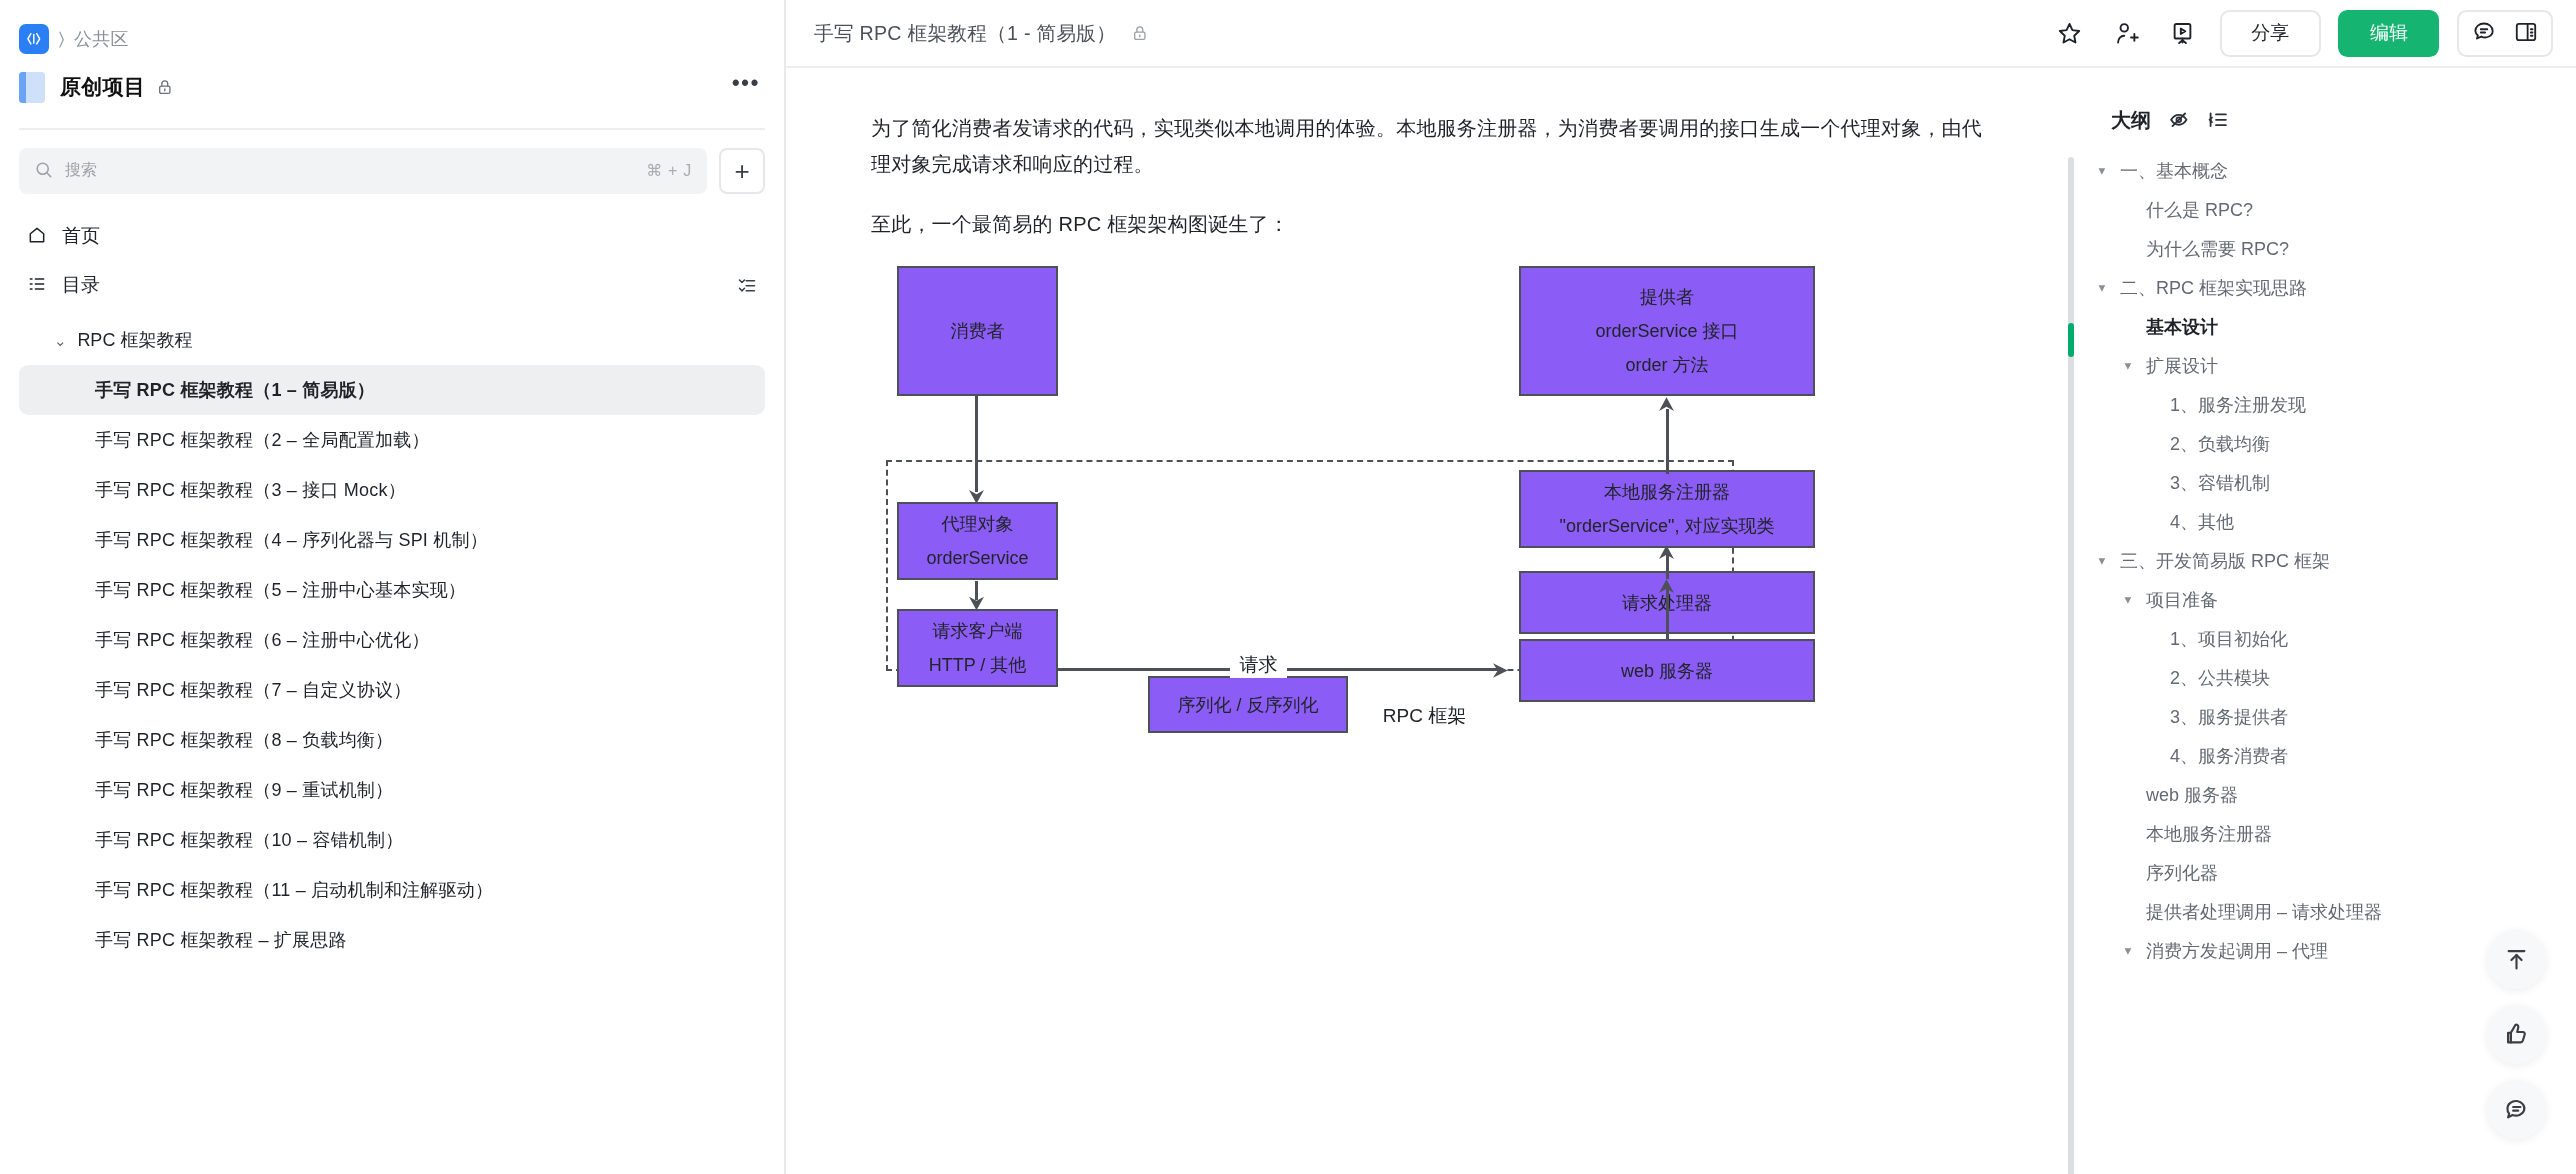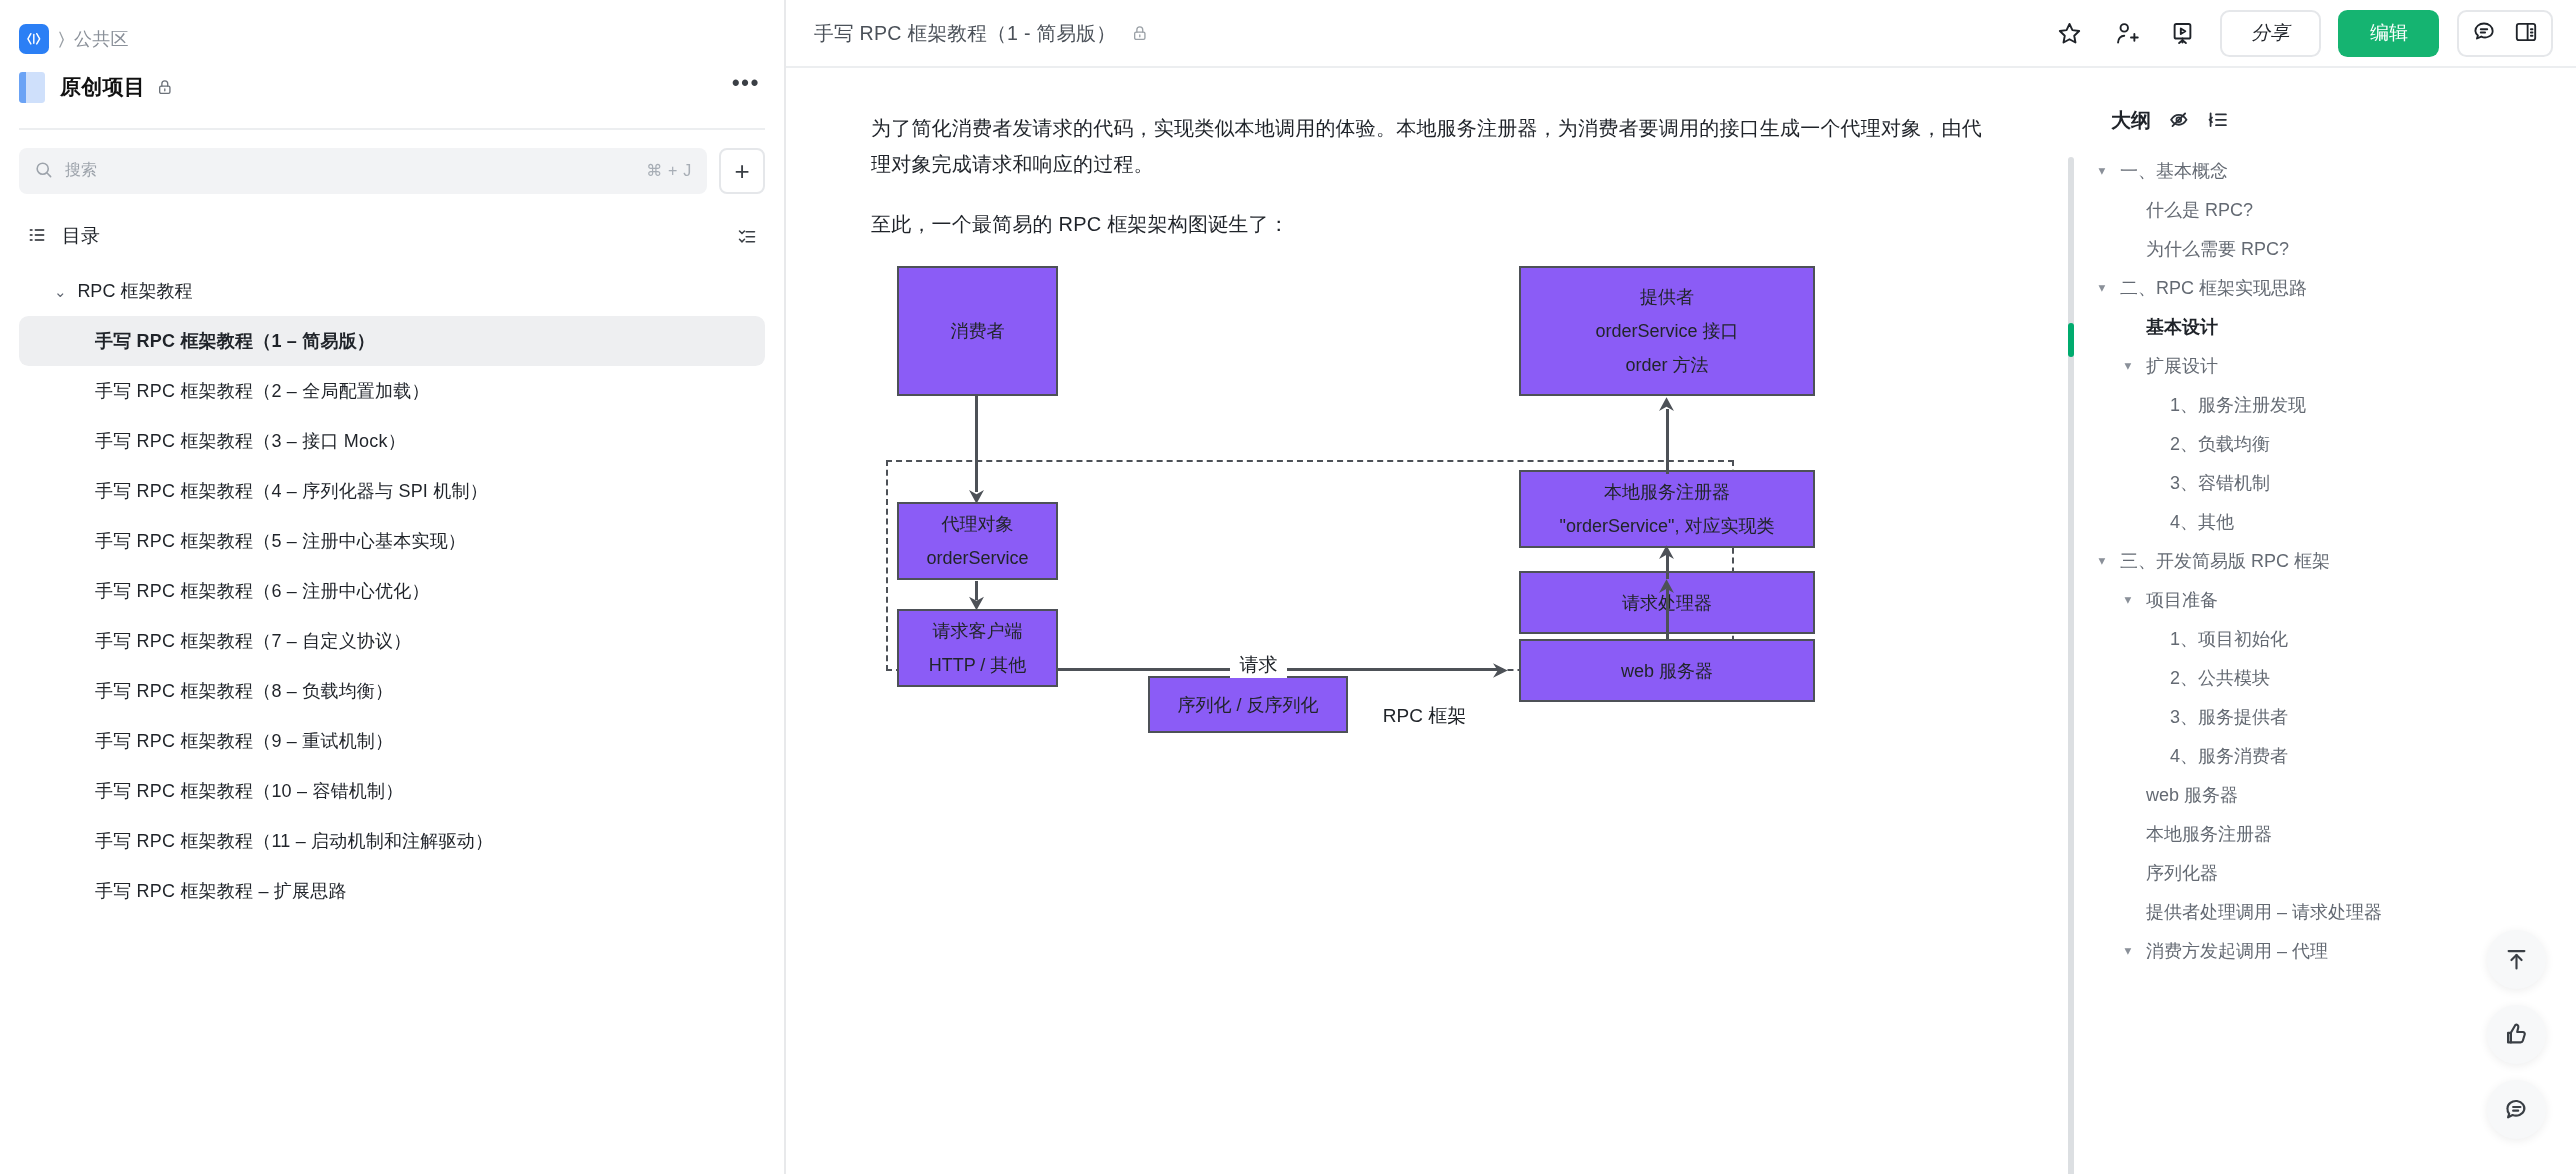"分享" .btn-outline { font-style: italic -> none }
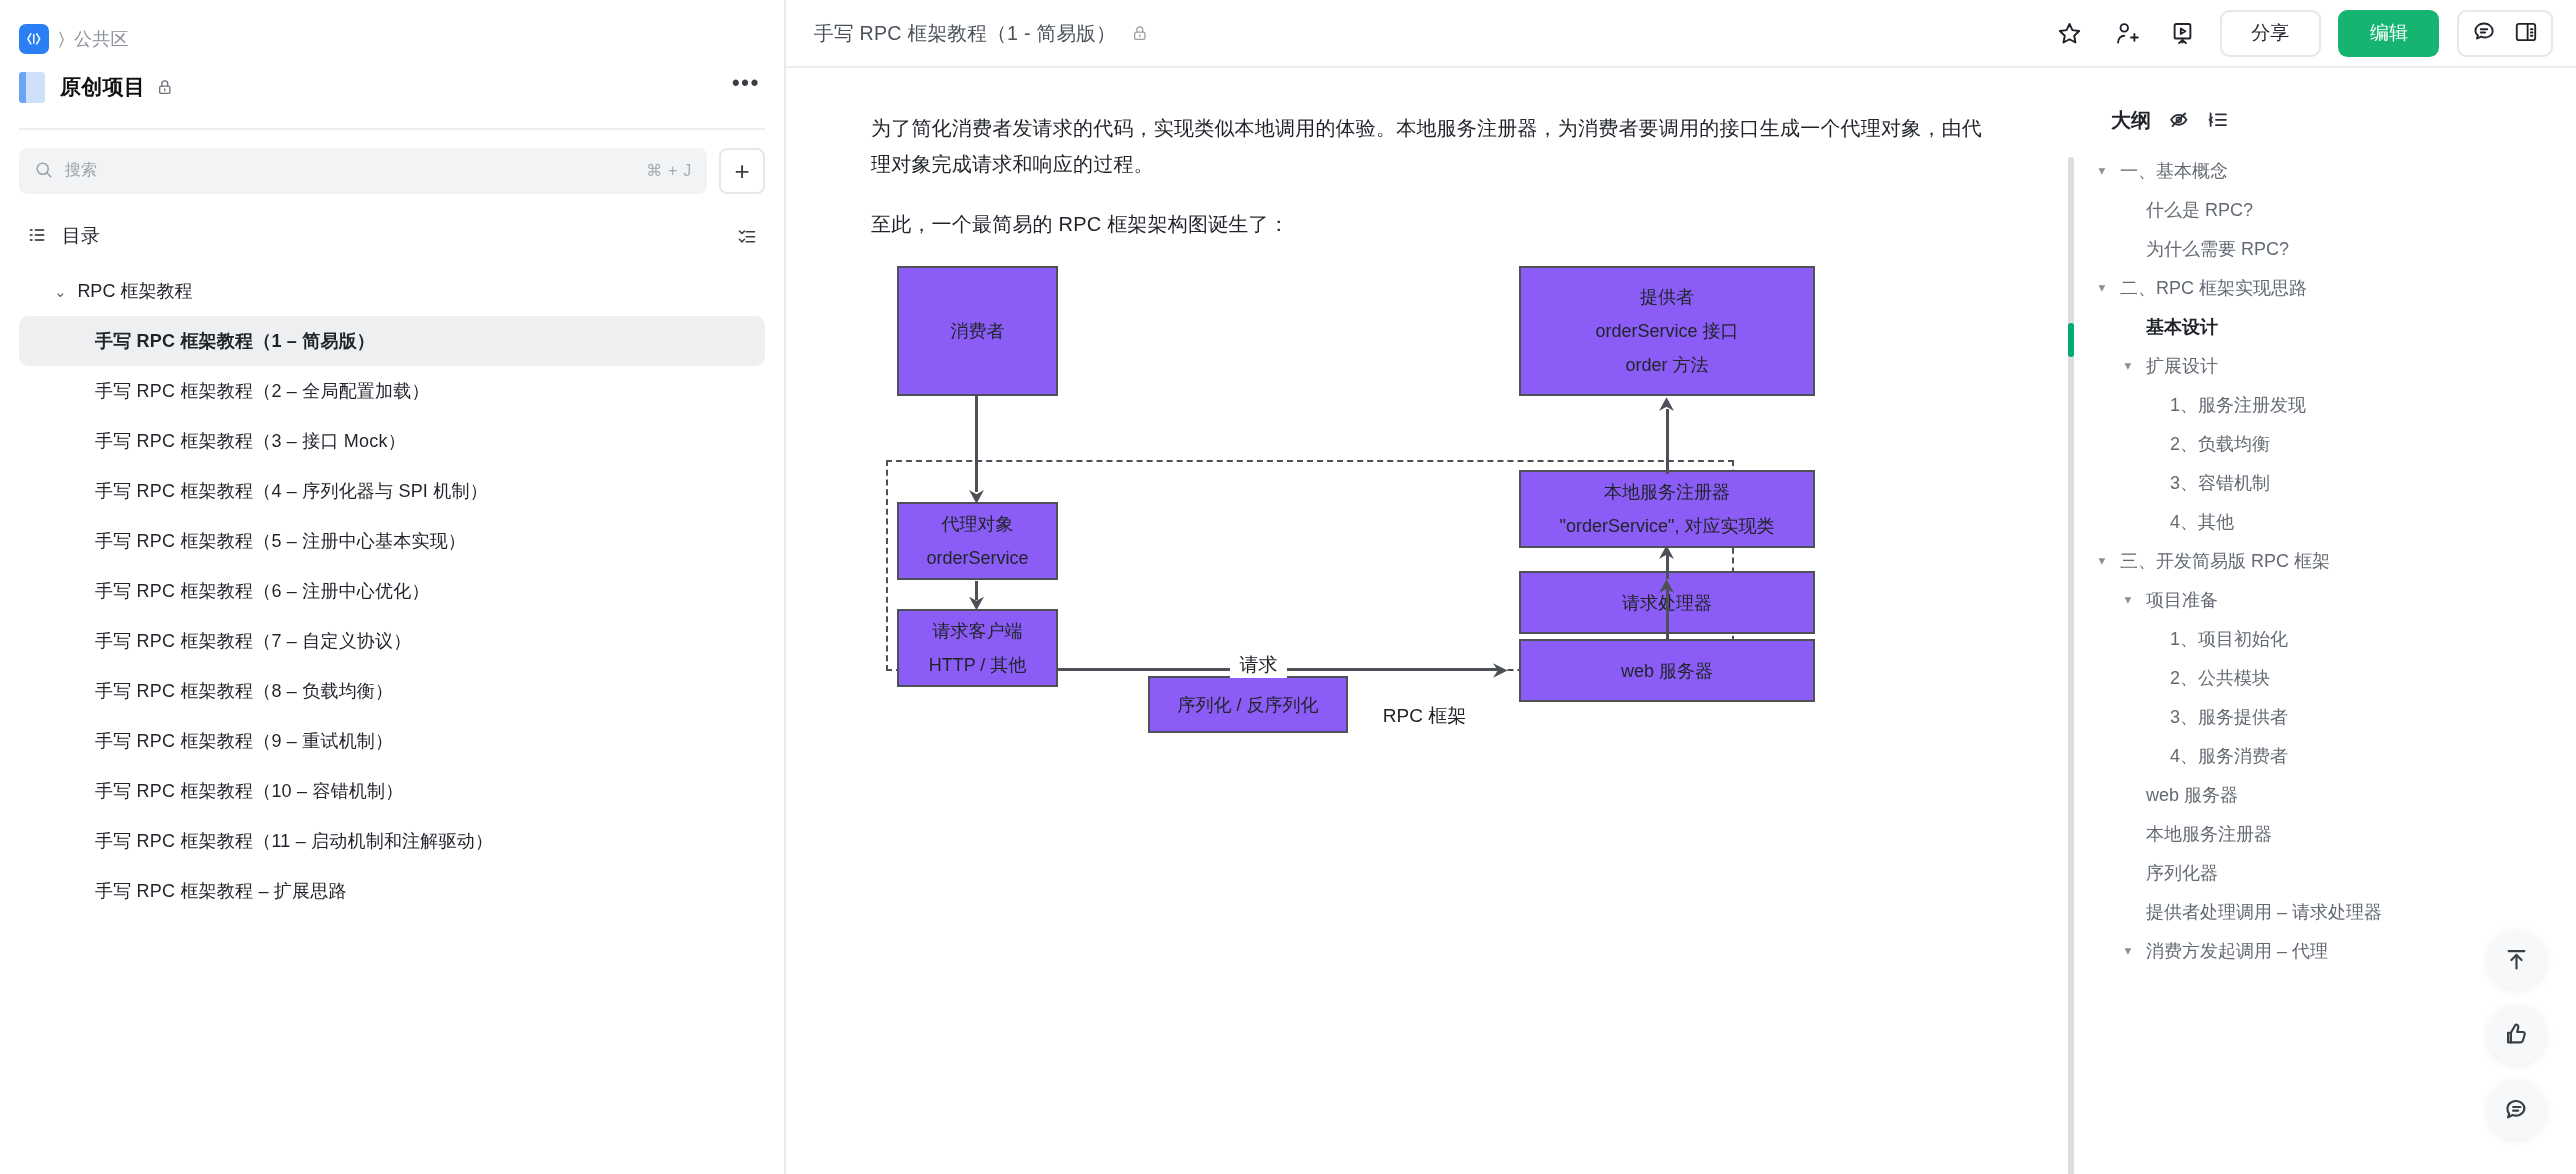"首页" div.sb-navitem { html: none -> <div> <span> <svg> <path></path> </svg> </span> <span>首页</span> </div> }
